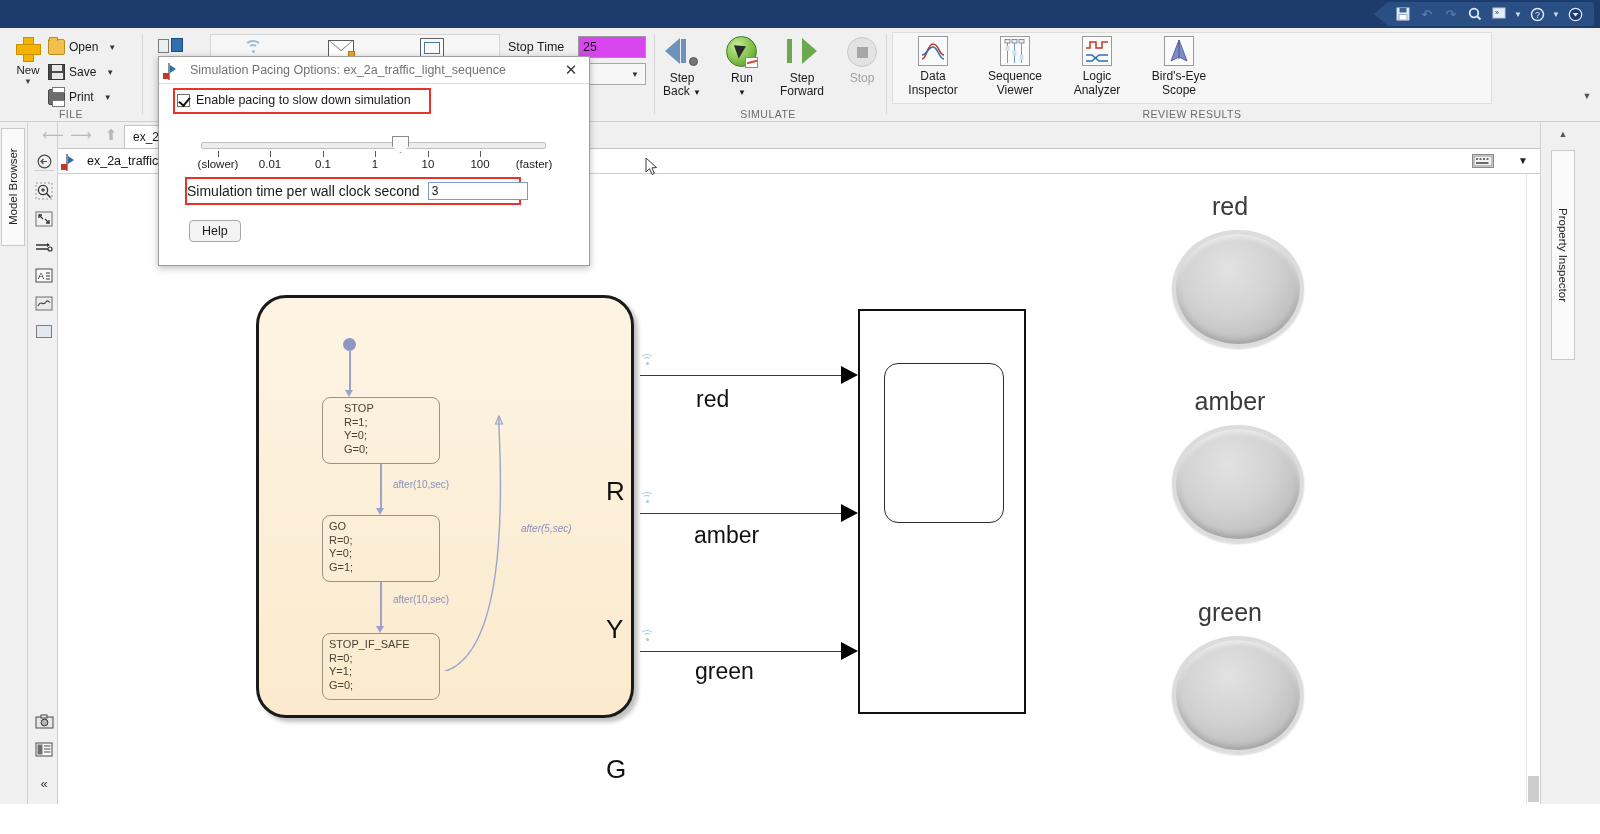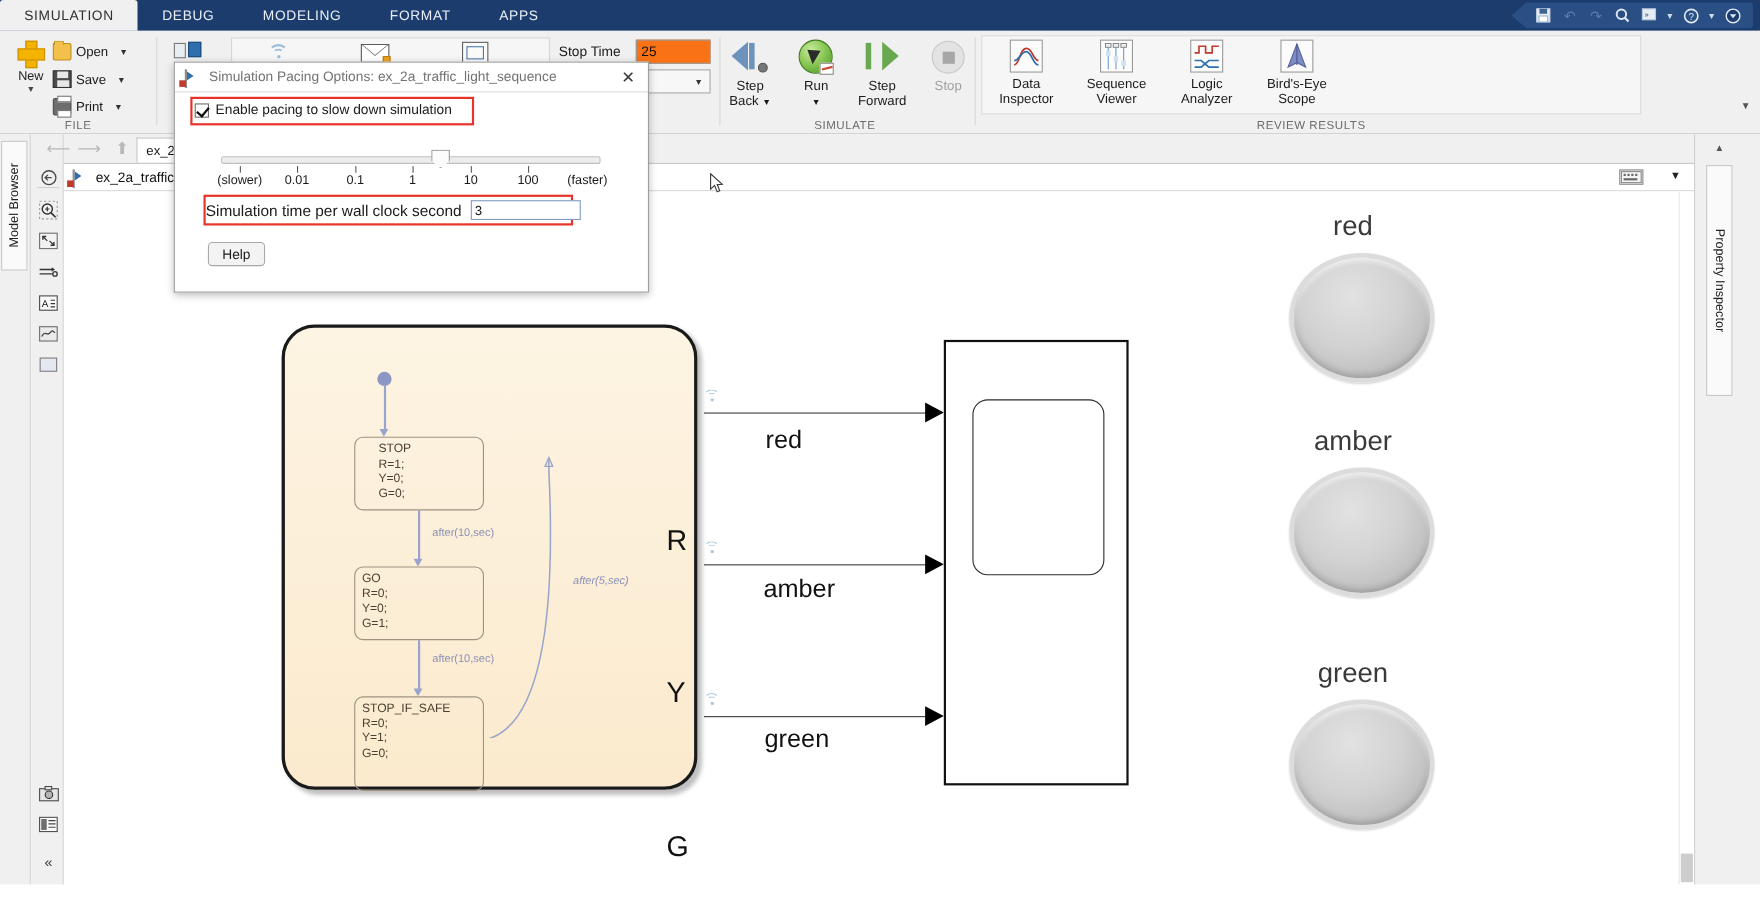"SIMULATION" div.tabstrip { html: <div> <div>SIMULATION</div> <div>DEBUG</div> <div>MODELING</div> <div>FORMAT</div> <div>APPS</div> </div> -> none }
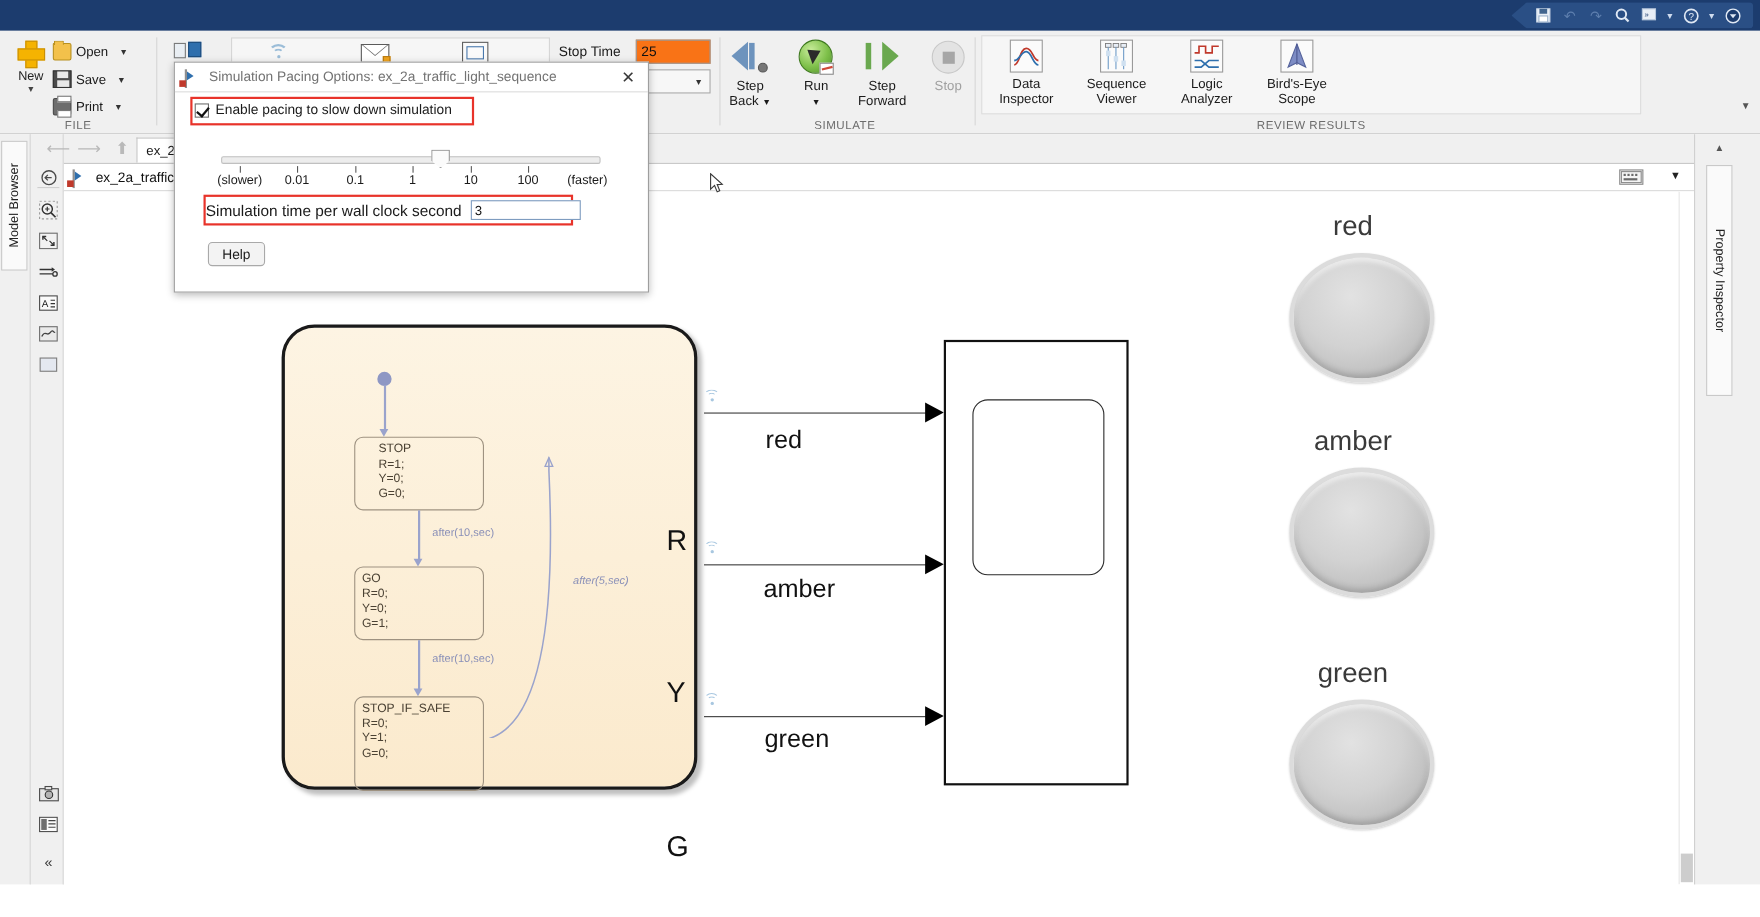"25" .stoptime-input { background: #f97316 -> #d946ef }
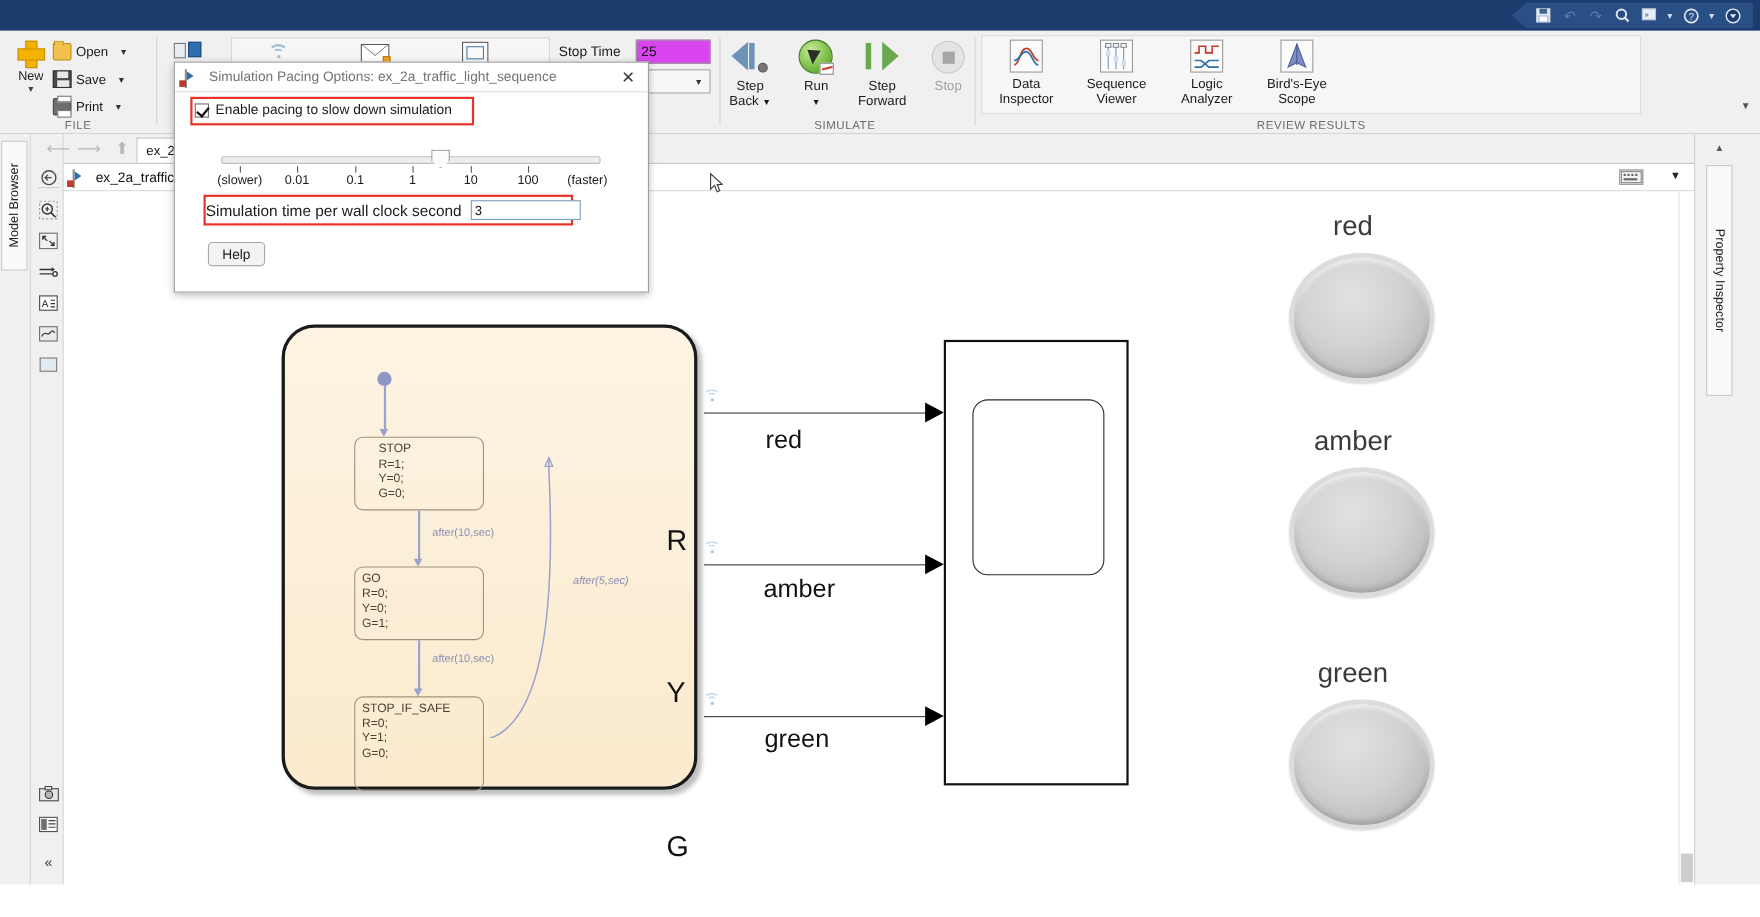"STOP_IF_SAFE R=0;" div.sfstate { height: 86px -> 67px }
